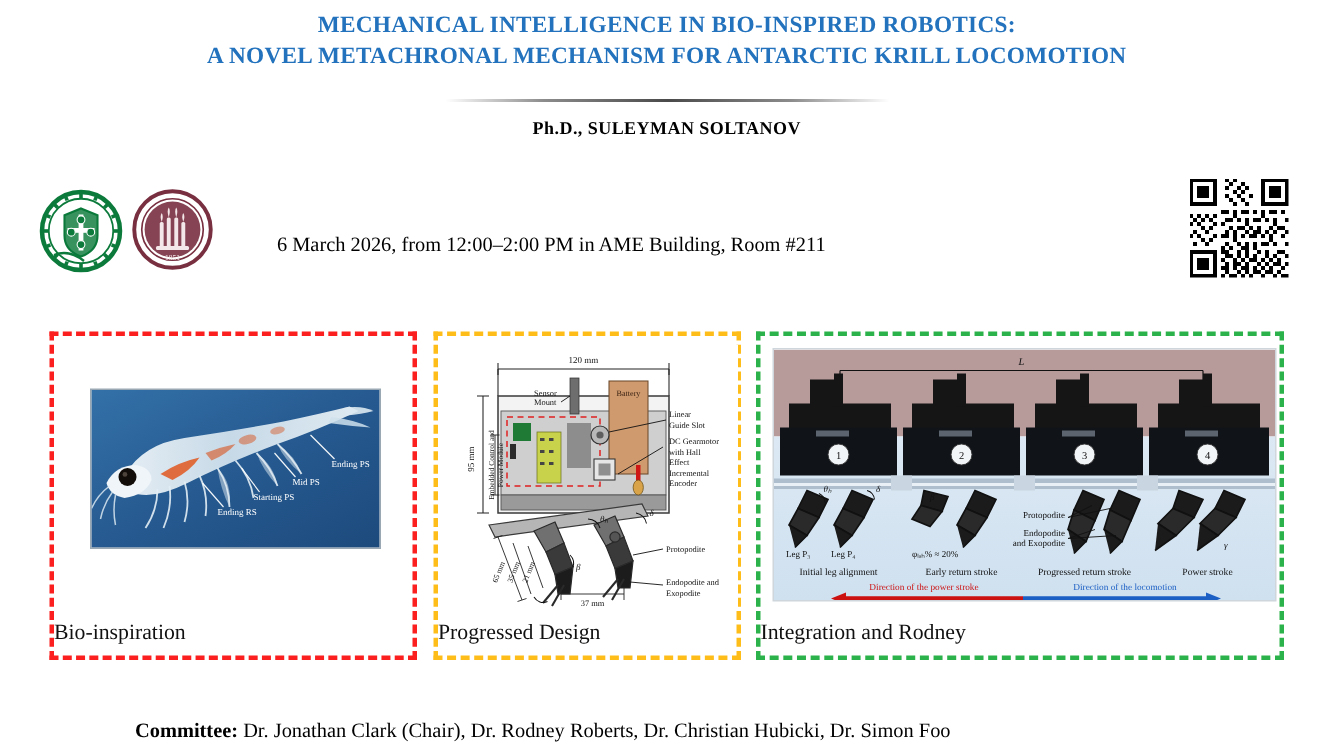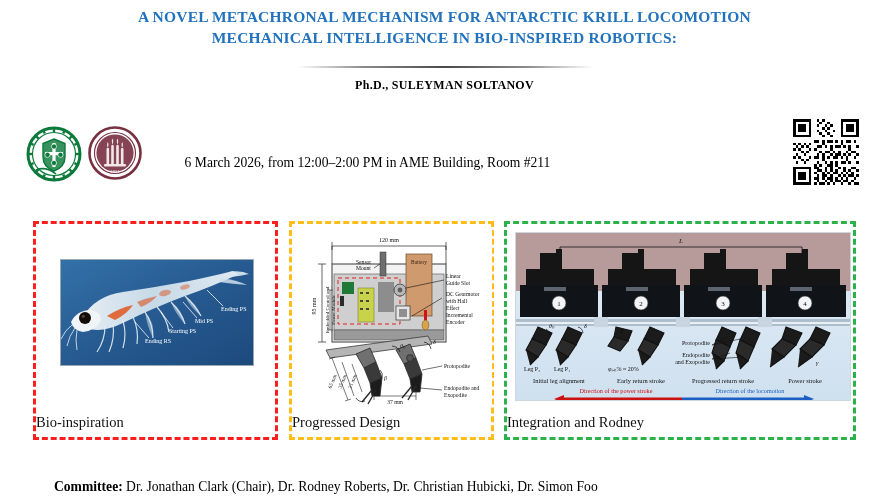"A NOVEL METACHRONAL MECHANISM FOR" div.title-line { order: before "MECHANICAL INTELLIGENCE IN BIO-INSPIRED" -> after "MECHANICAL INTELLIGENCE IN BIO-INSPIRED" }
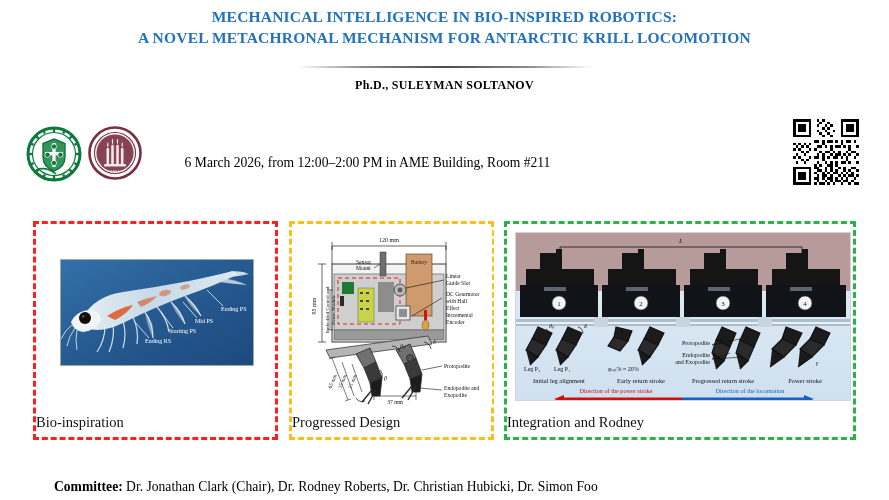"Committee:" .committee b { margin-left: none -> 36px }
